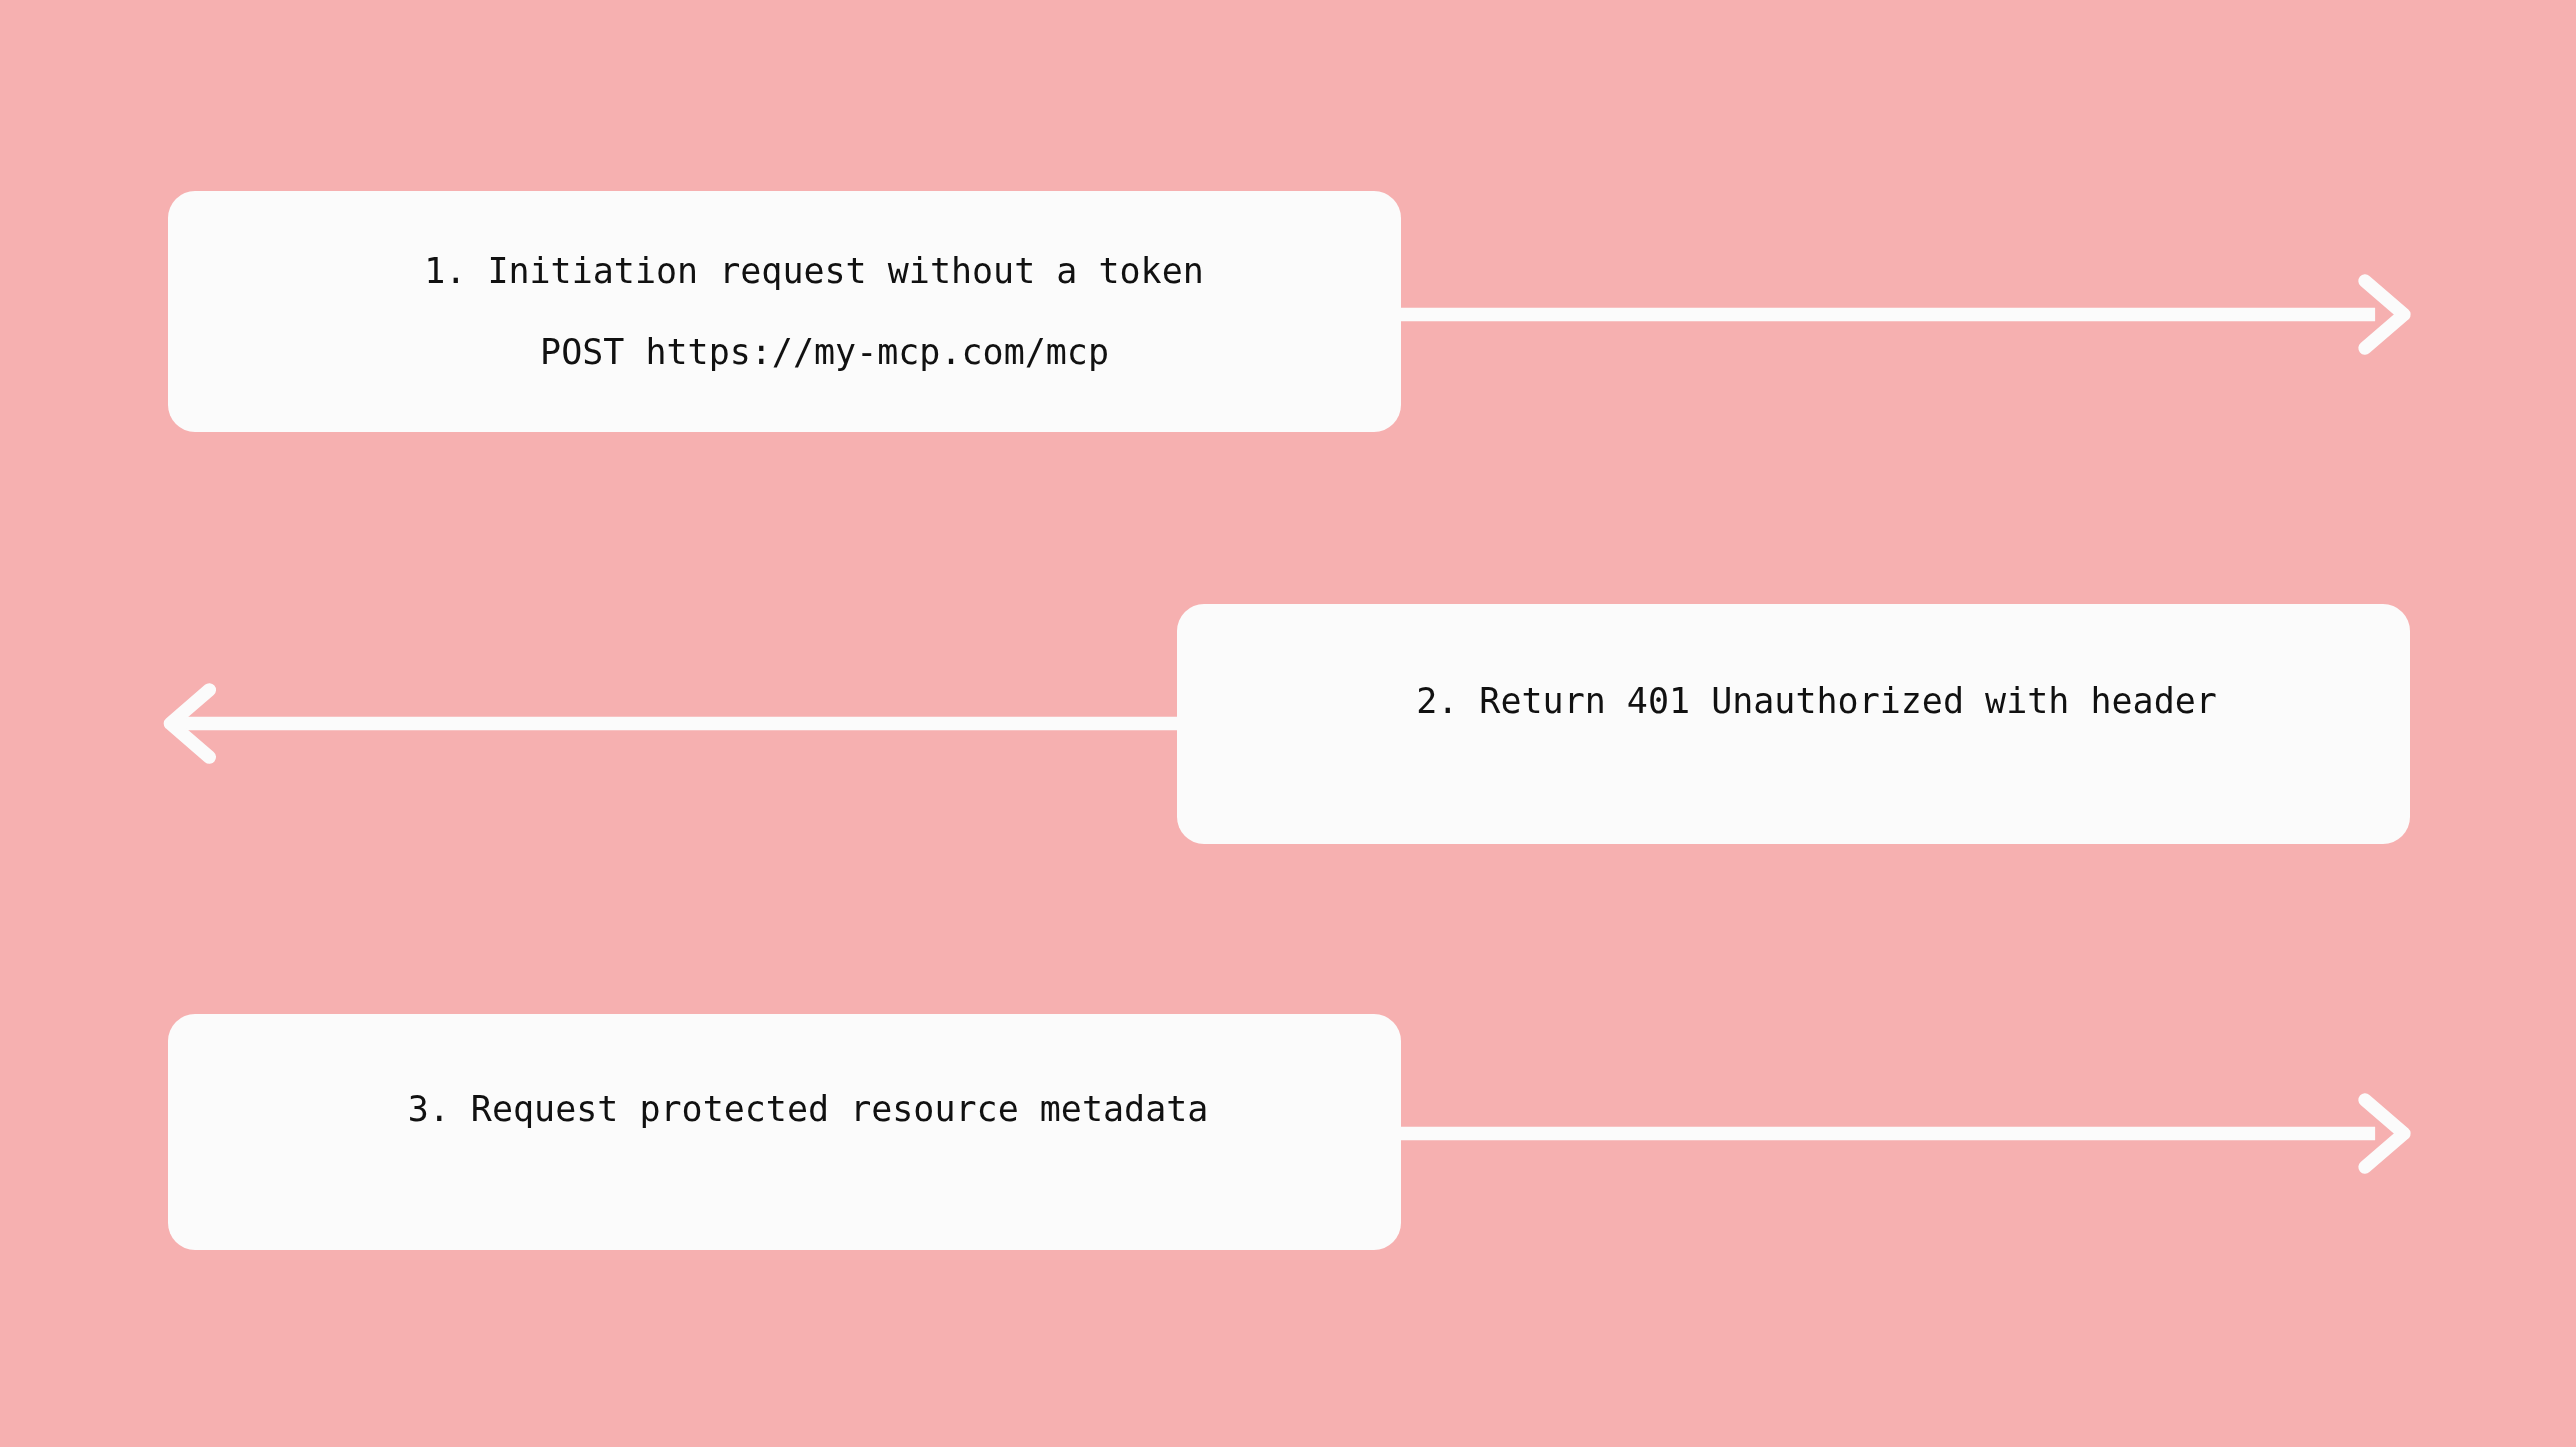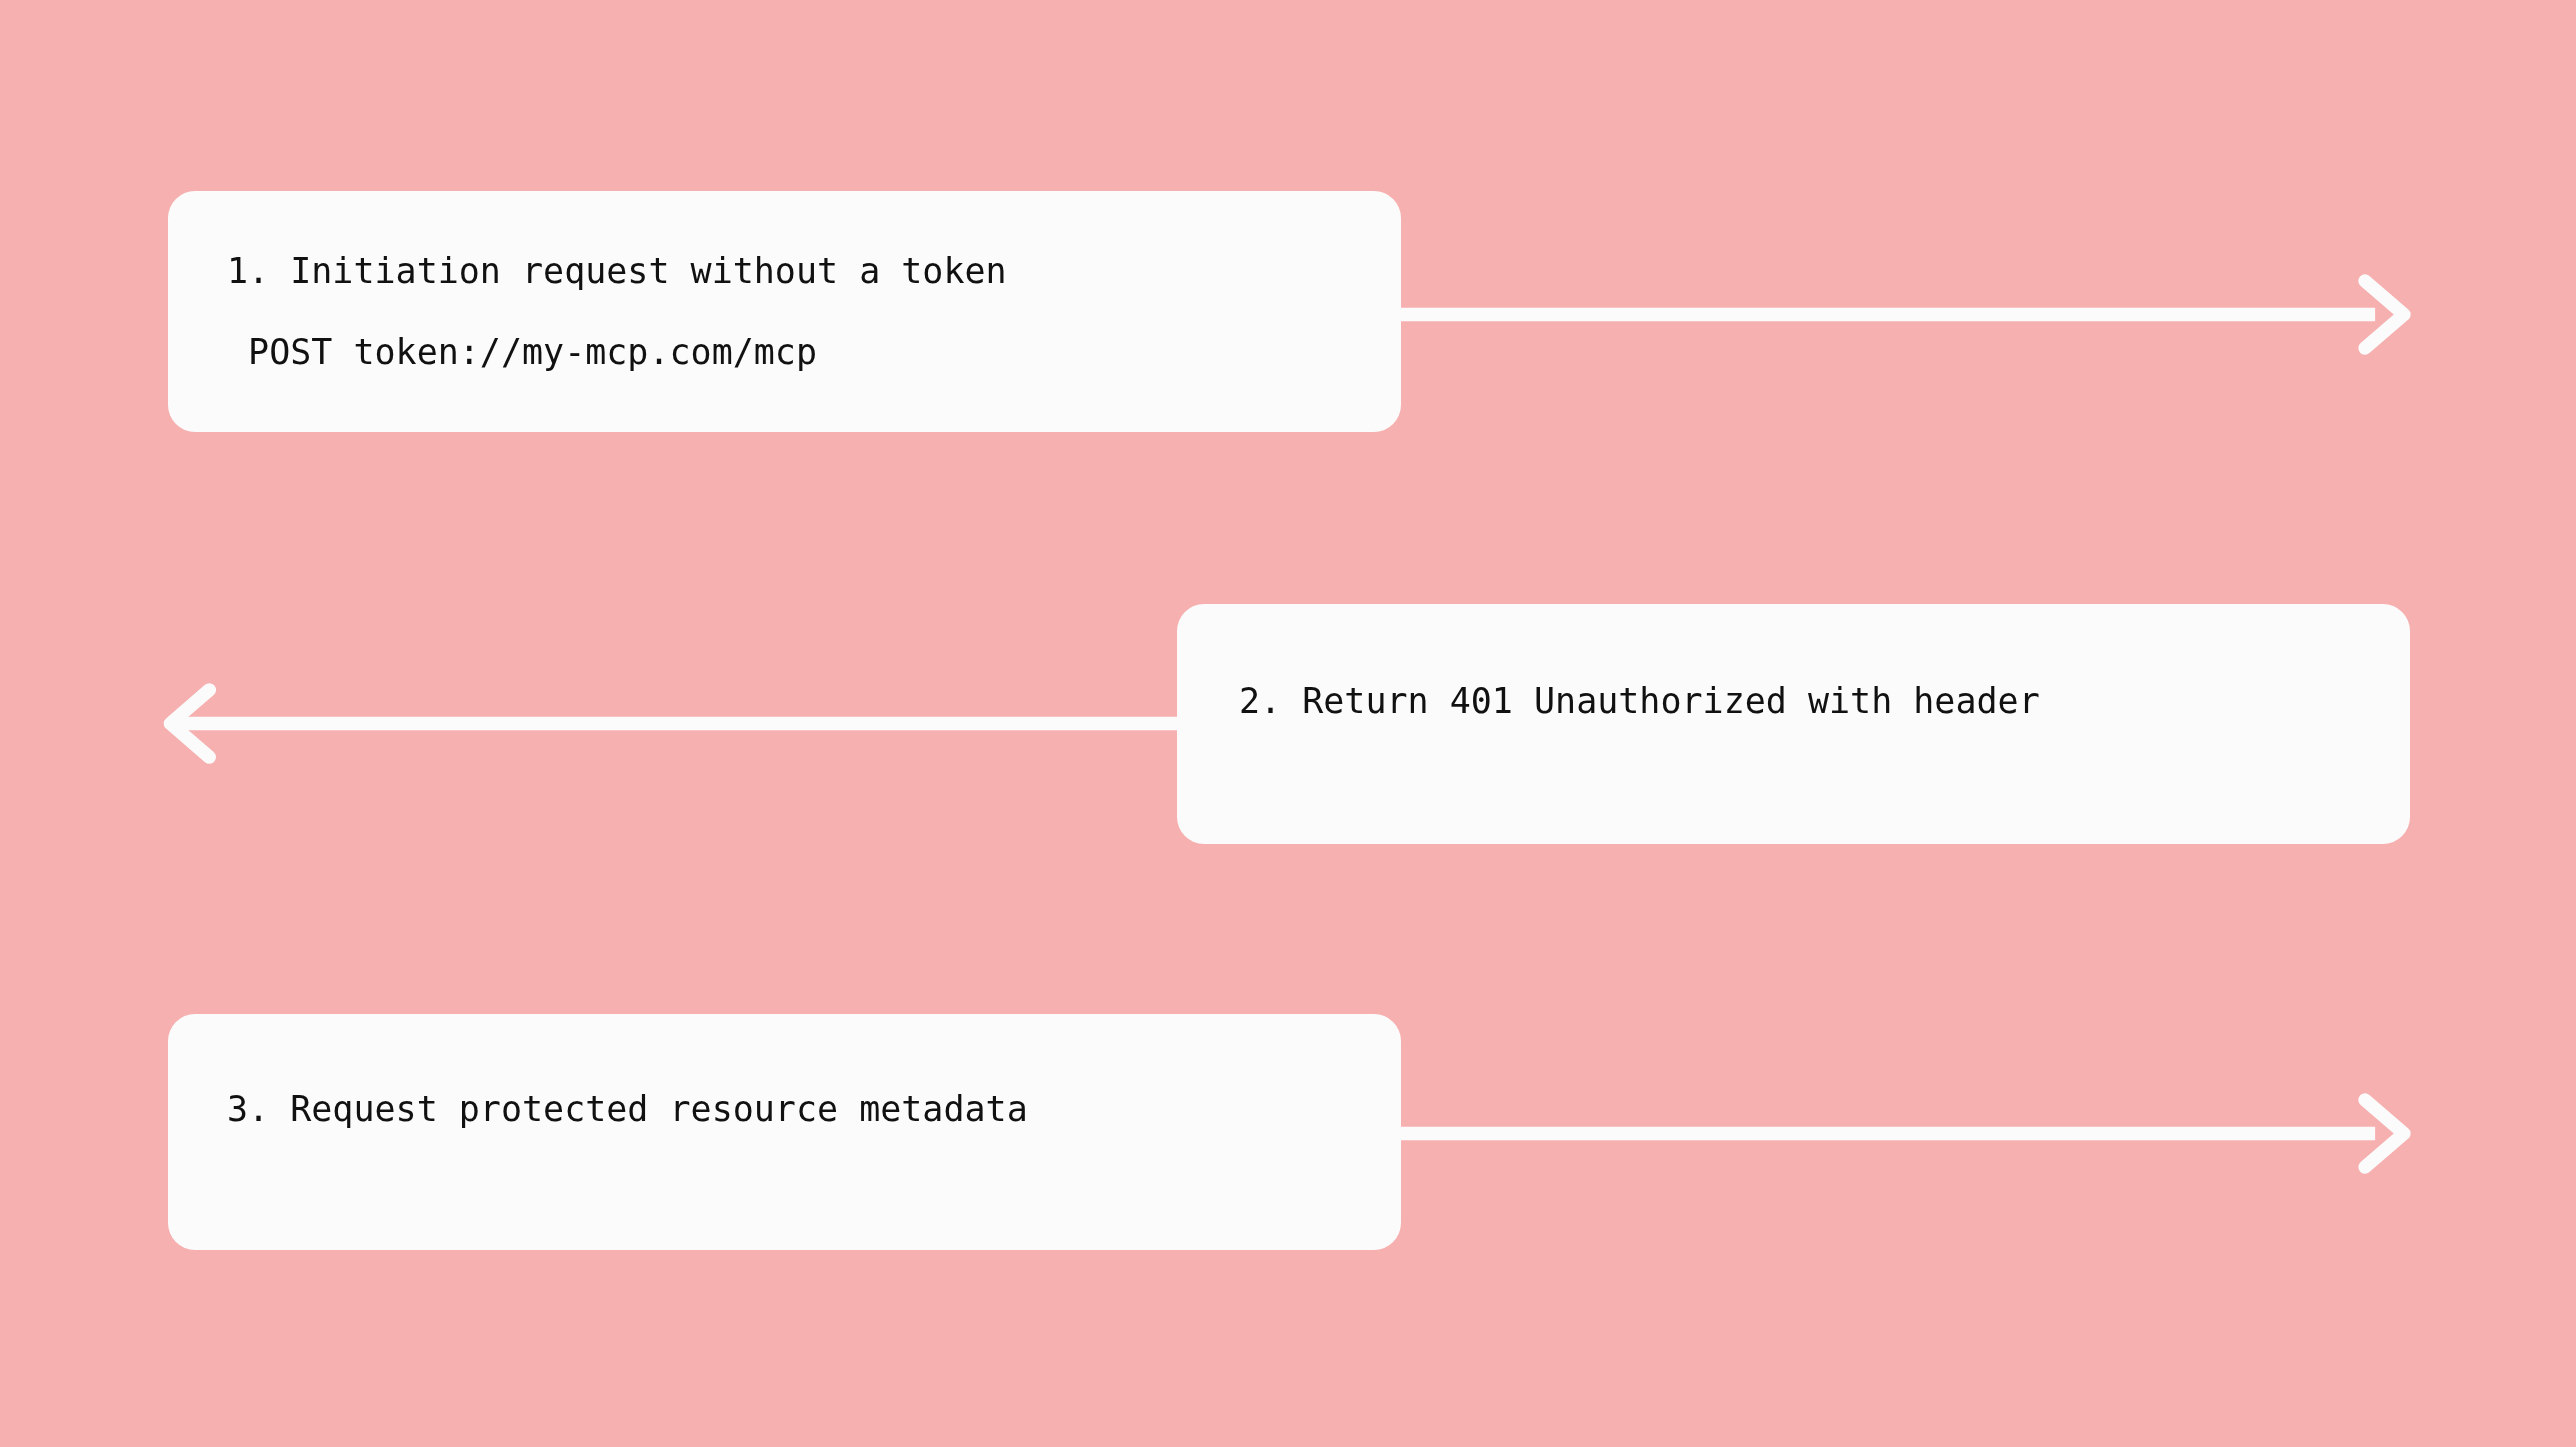"1. Initiation request without a" #diagram-canvas { text-align: none -> center }
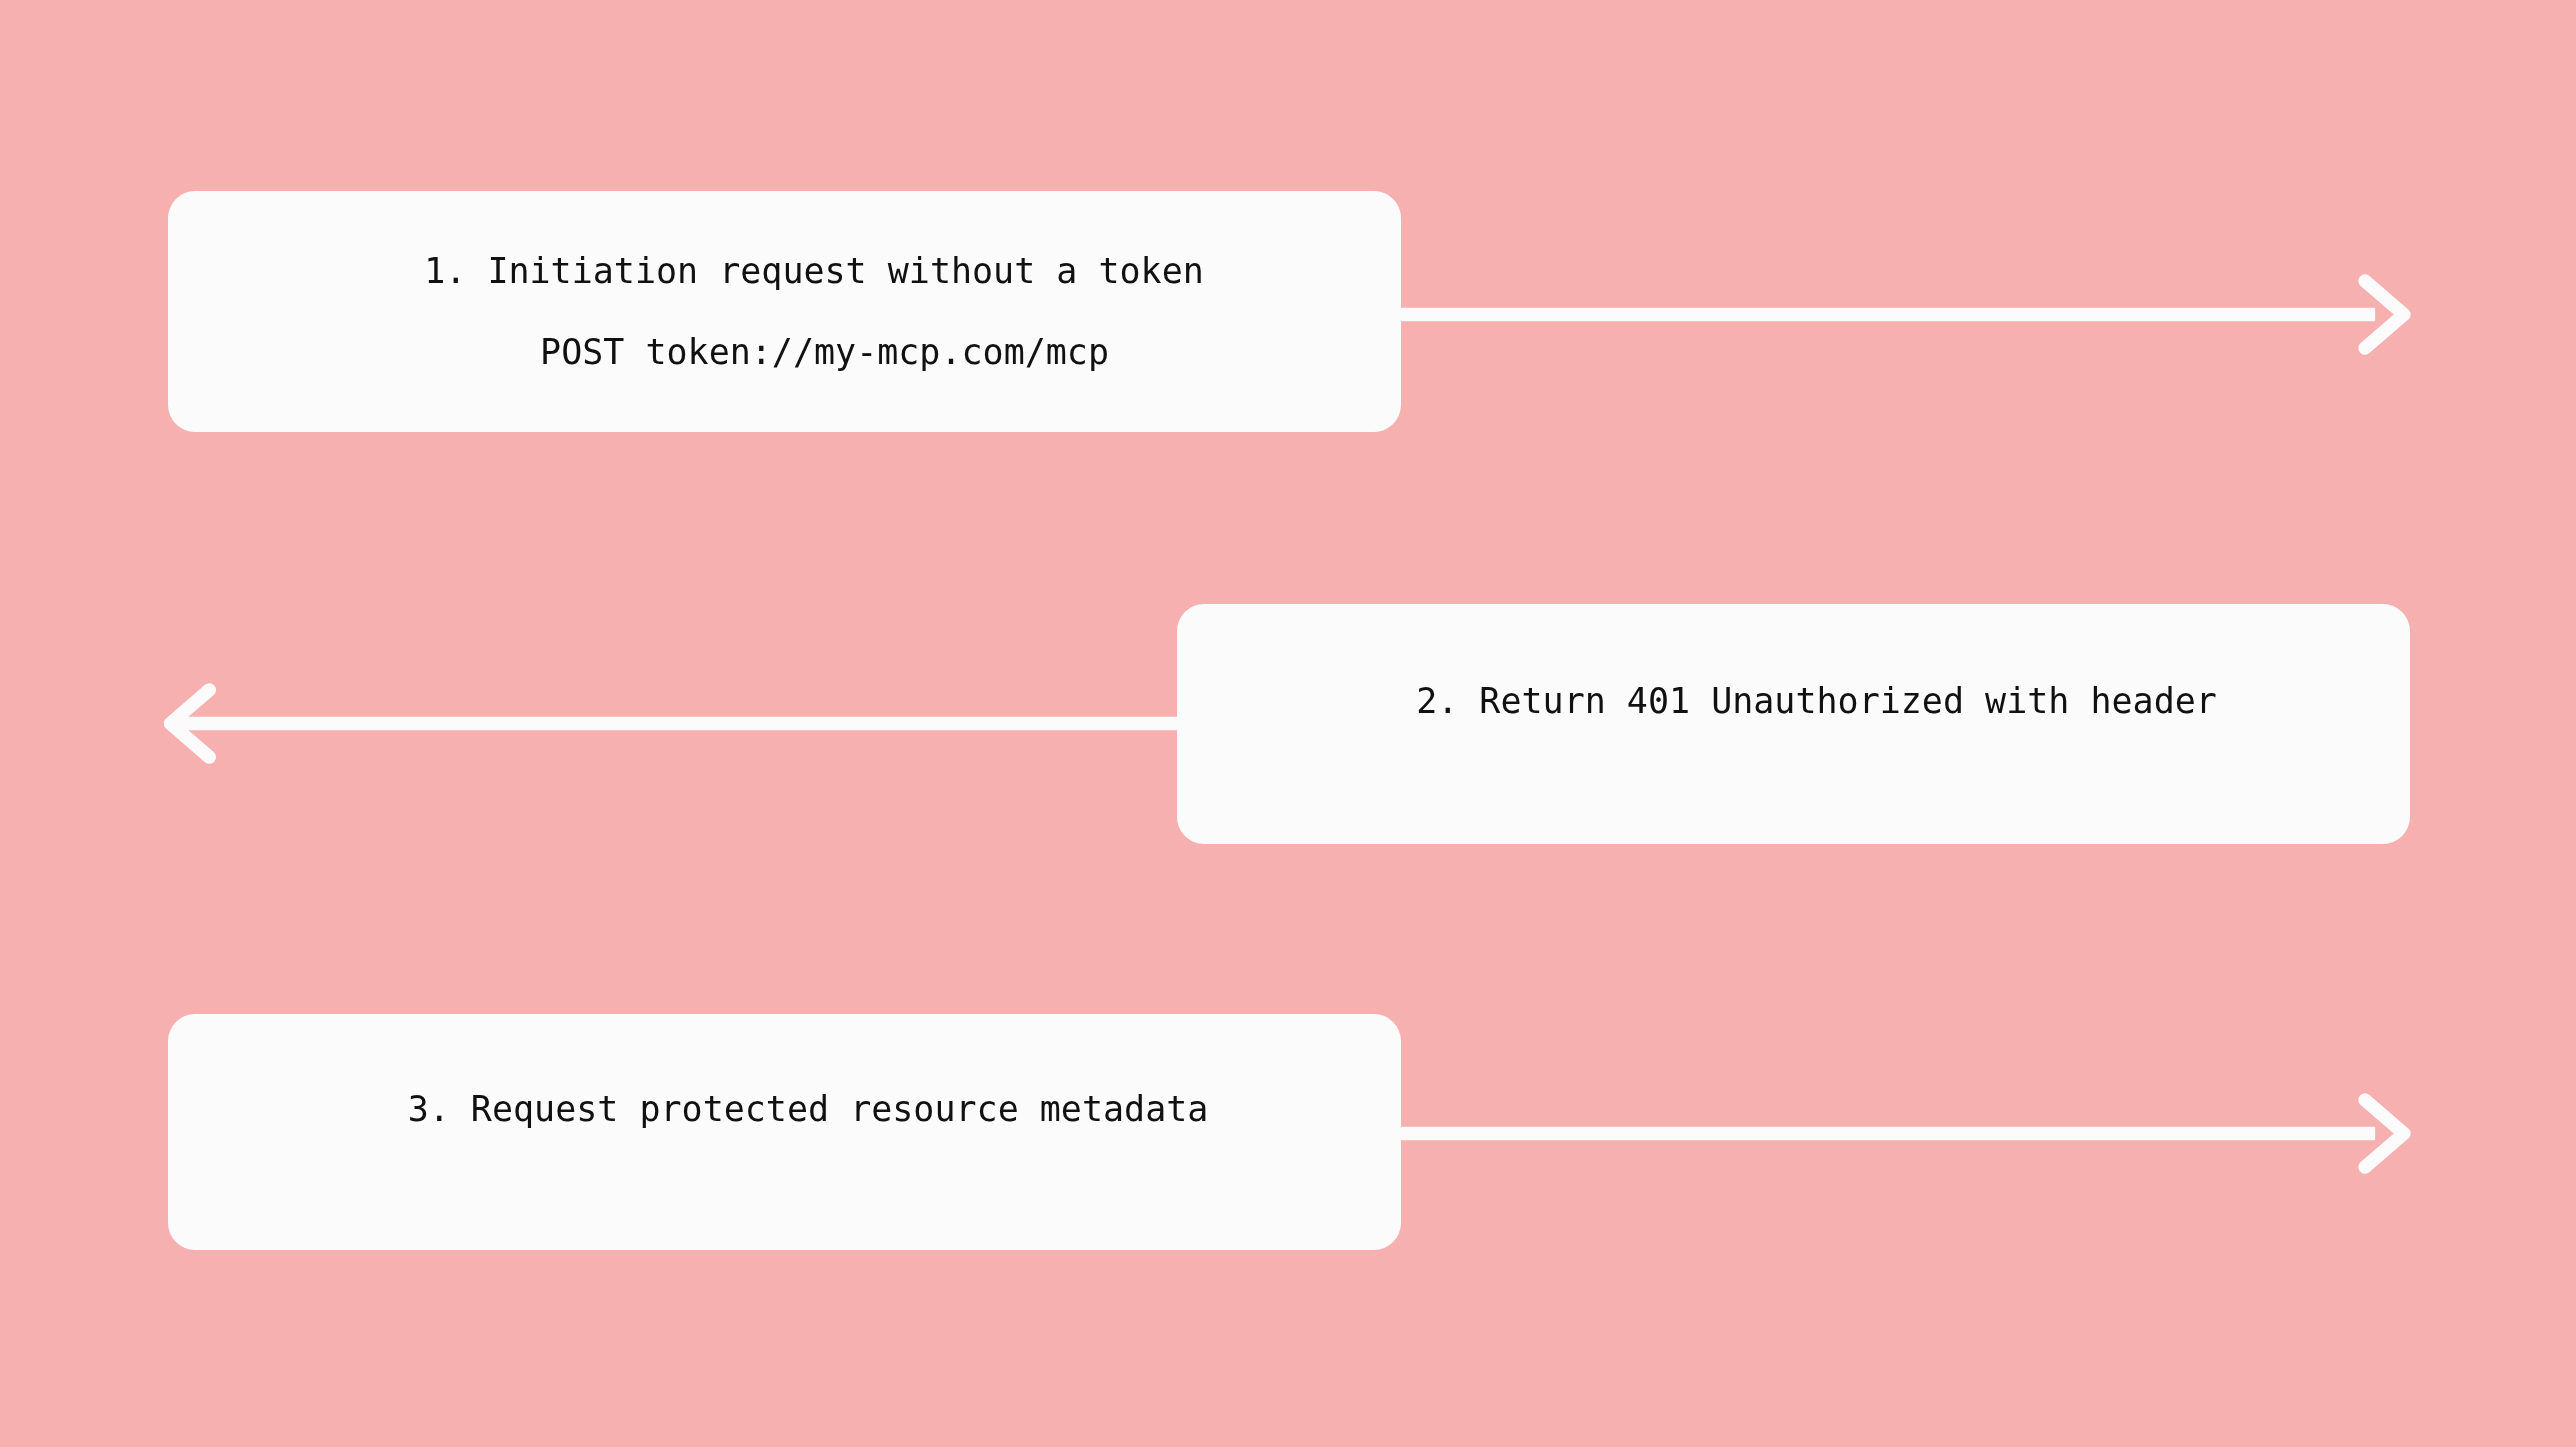"POST token://my-mcp.com/mcp" div.card-line { text: token://my-mcp.com/mcp -> https://my-mcp.com/mcp }
